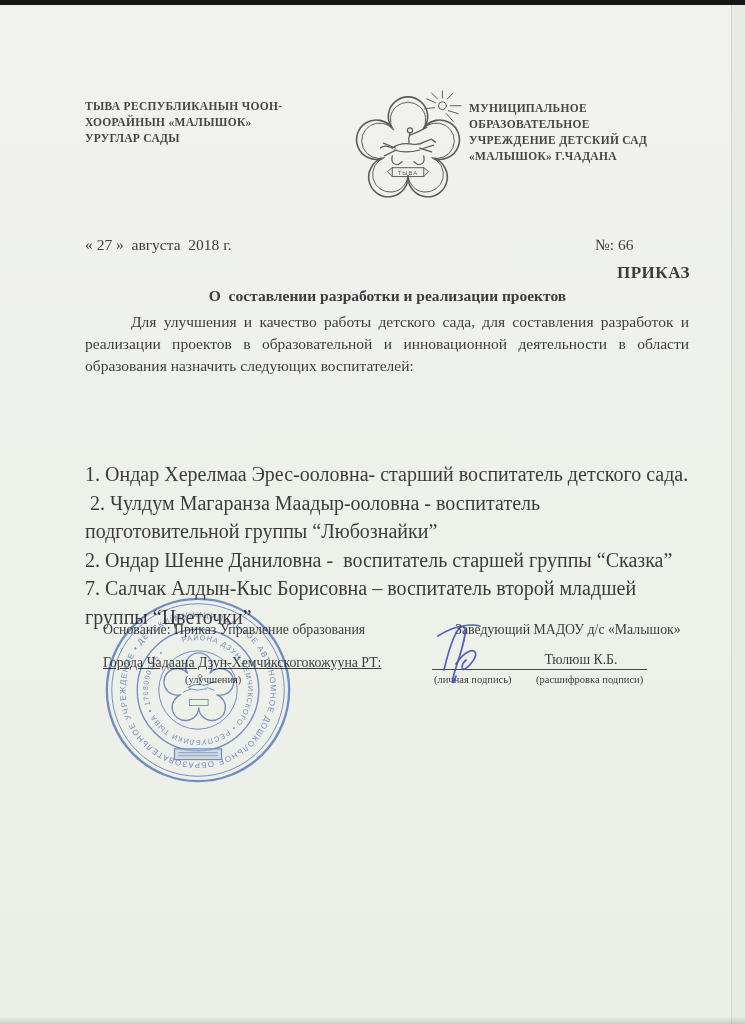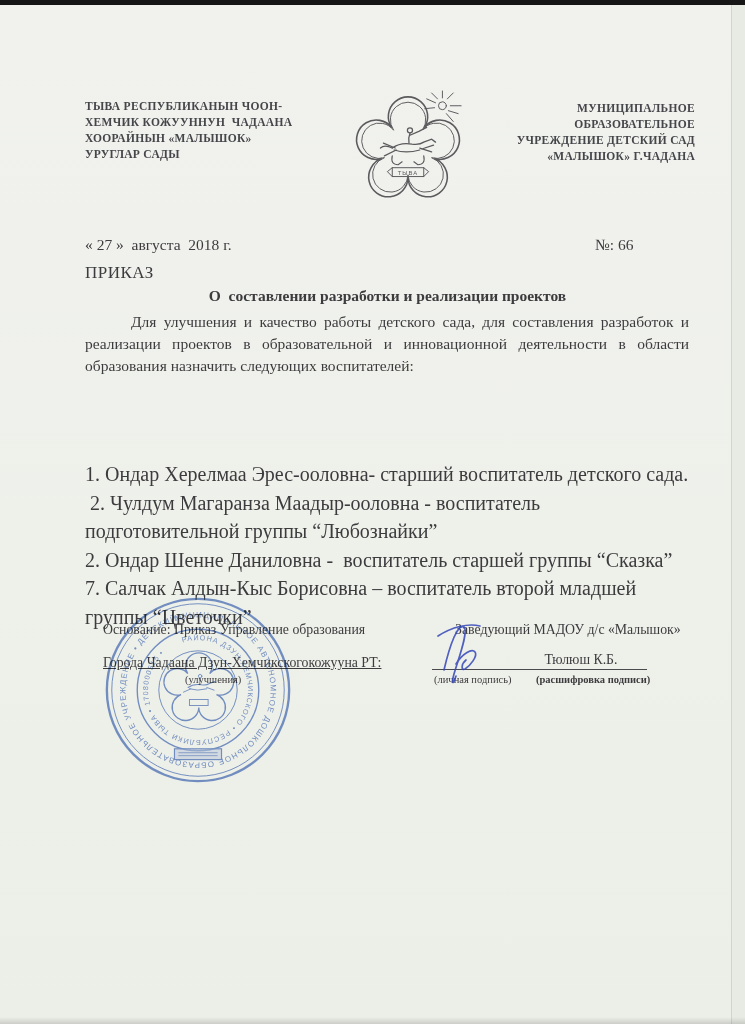"МУНИЦИПАЛЬНОЕ" .org-right { text-align: right -> none }
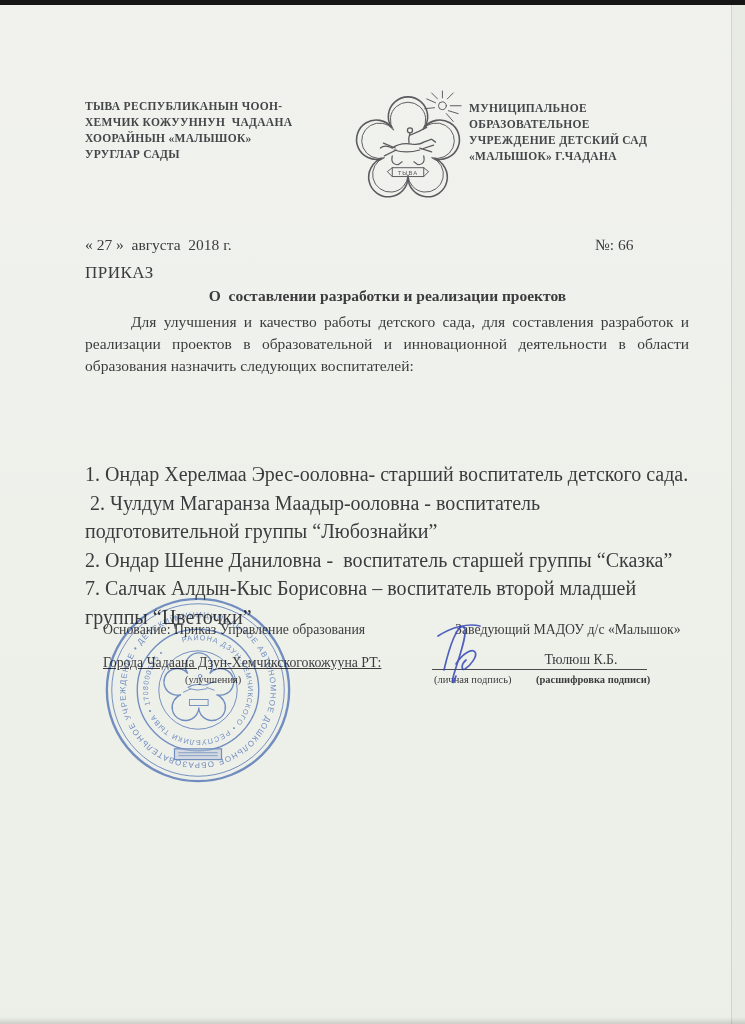"ХЕМЧИК КОЖУУННУН ЧАДААНА" div.pre { html: <div>ХЕМЧИК КОЖУУННУН ЧАДААНА</div> -> none }
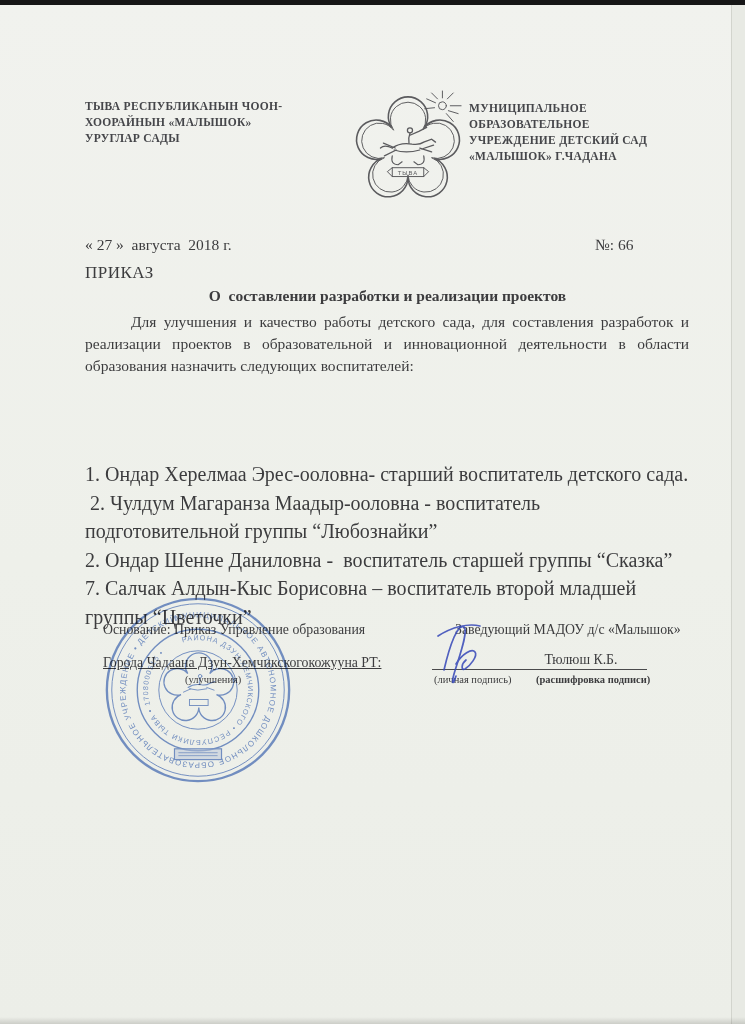"ПРИКАЗ" .title { font-weight: normal -> bold; text-align: left -> right }
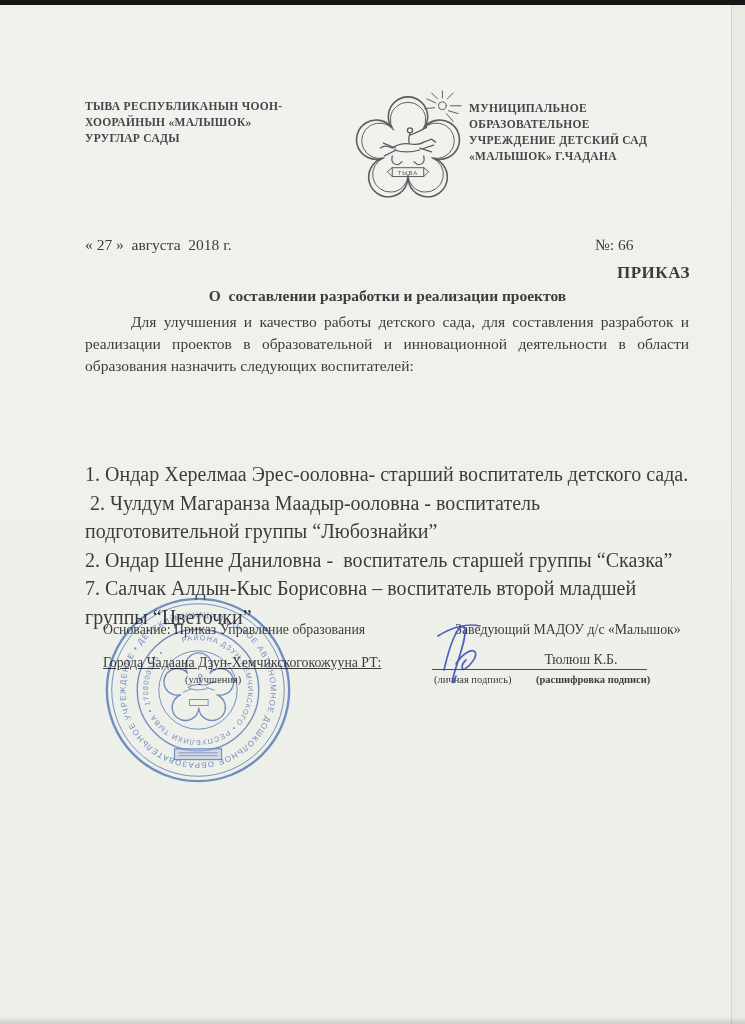"(расшифровка подписи)" .name-cap { font-weight: bold -> none }
